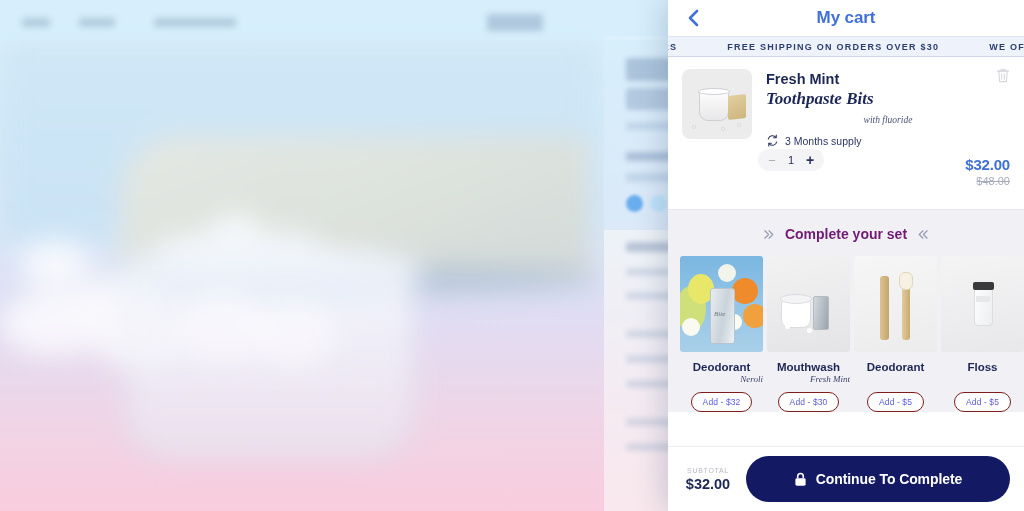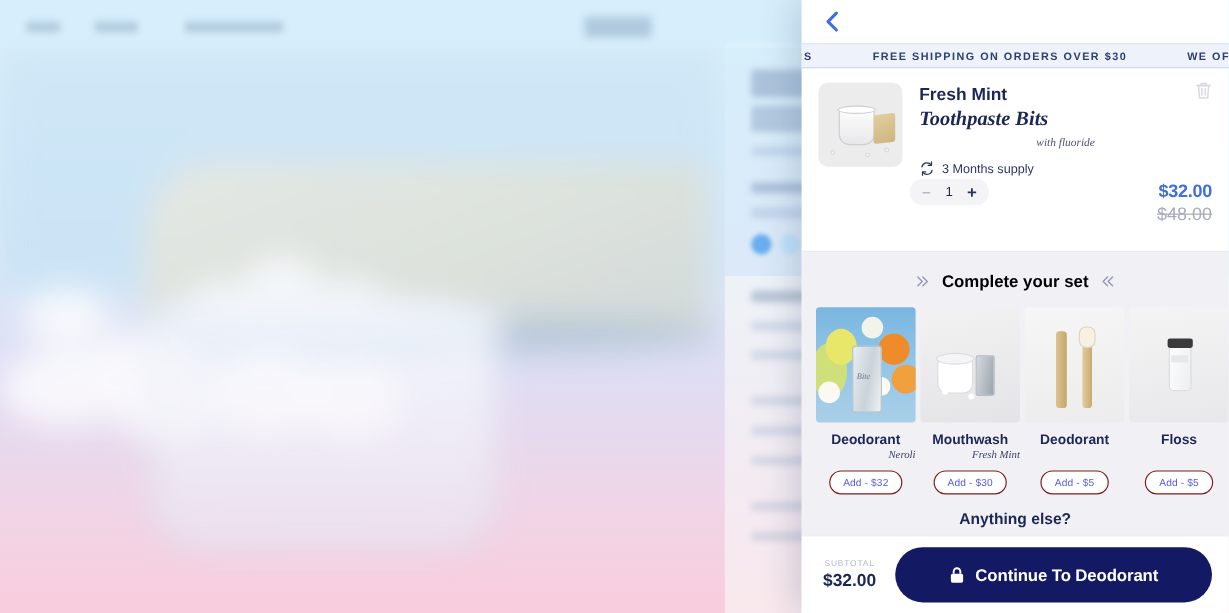"My cart" div.cart-title { html: none -> <div>My cart</div> }
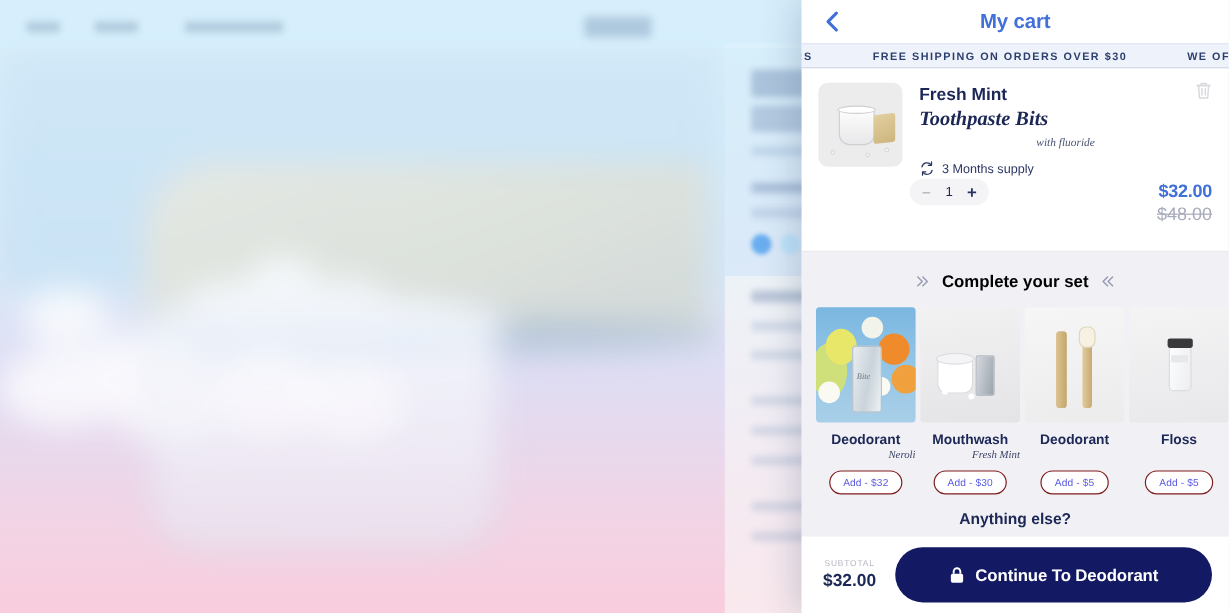"$48.00" .price-was { font-size: 15px -> 11px }
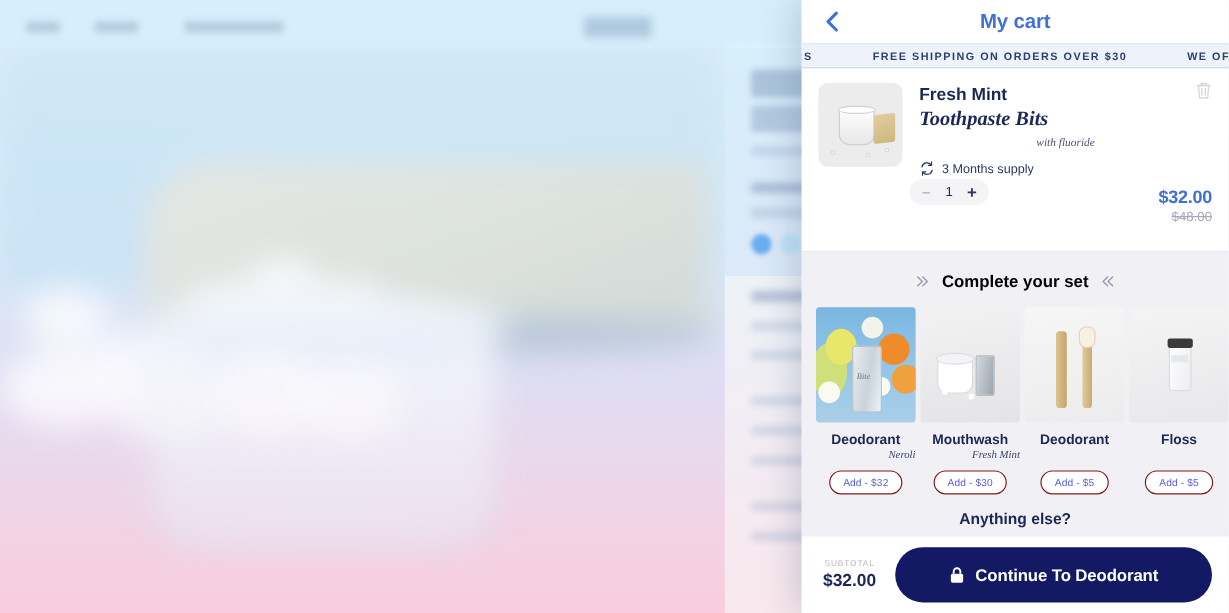"Complete your set" .upsell-title { color: #000000 -> #701a75 }
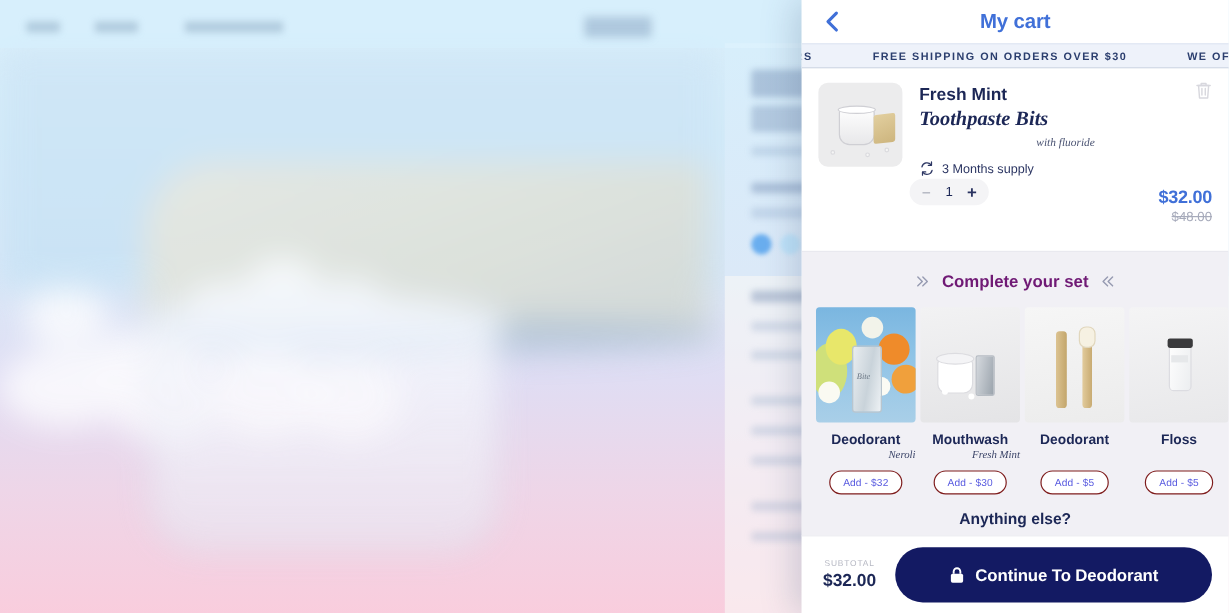"Anything else?" div.anything-else { html: <div>Anything else?</div> -> none }
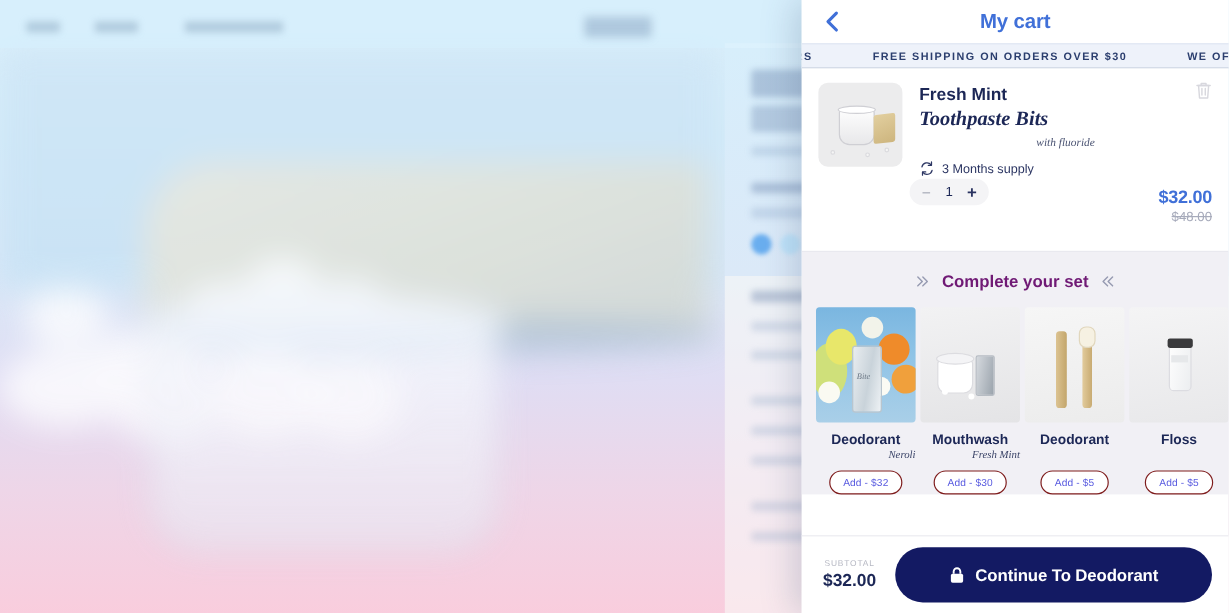"Continue To Deodorant" span { text: Deodorant -> Complete }
